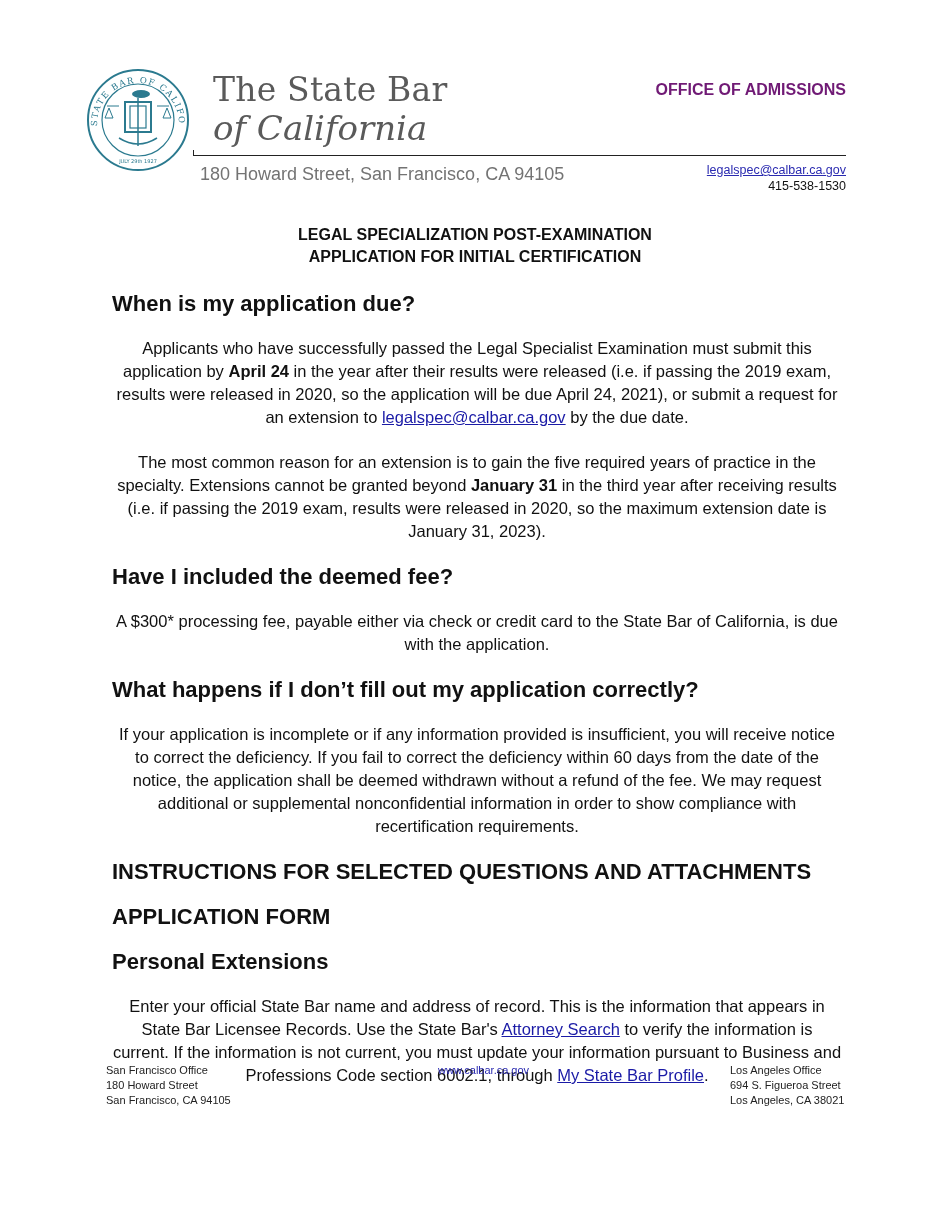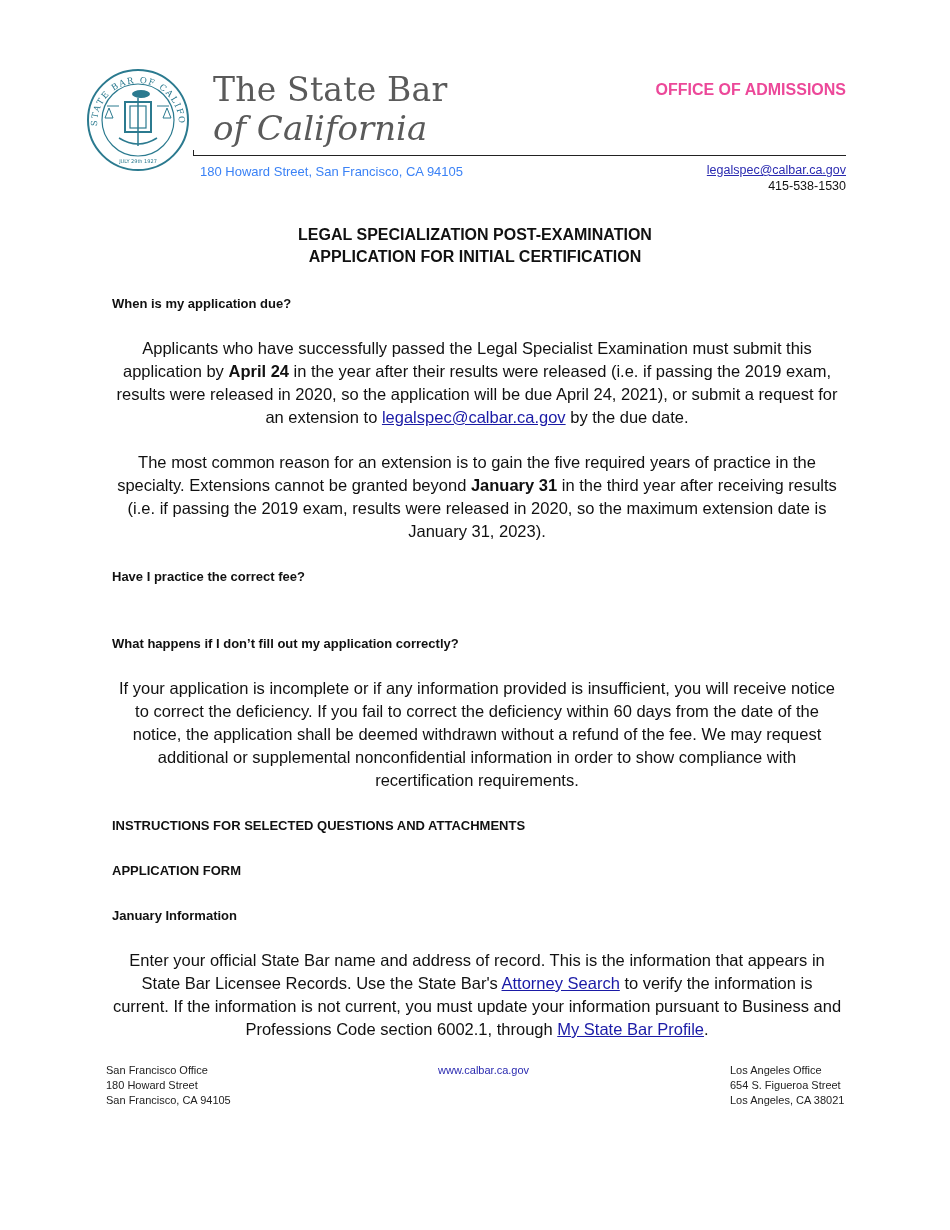"OFFICE OF ADMISSIONS" .office { color: #ec4899 -> #701a75 }
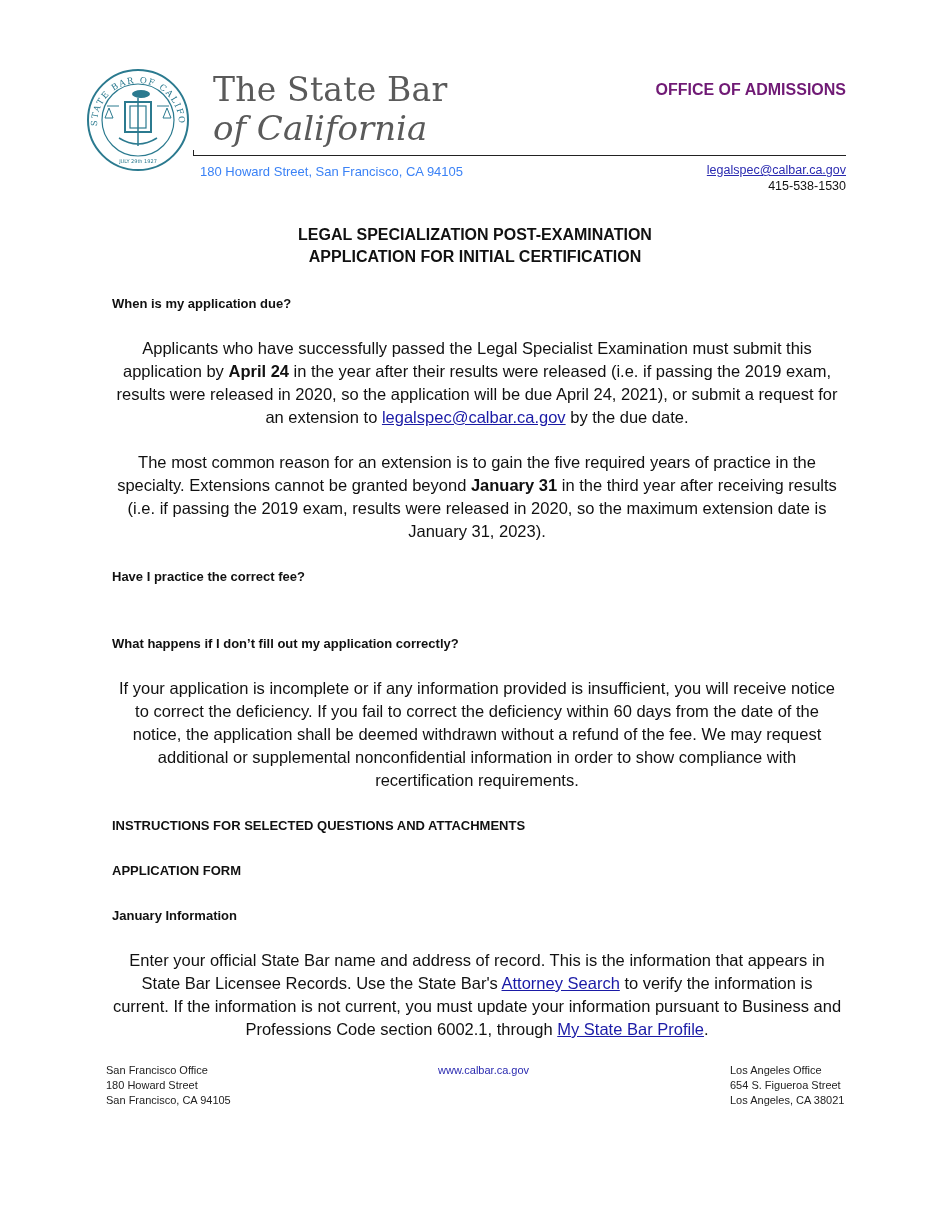"180 Howard Street, San Francisco," .addr { color: #3b82f6 -> #737373; font-size: 13px -> 18px }
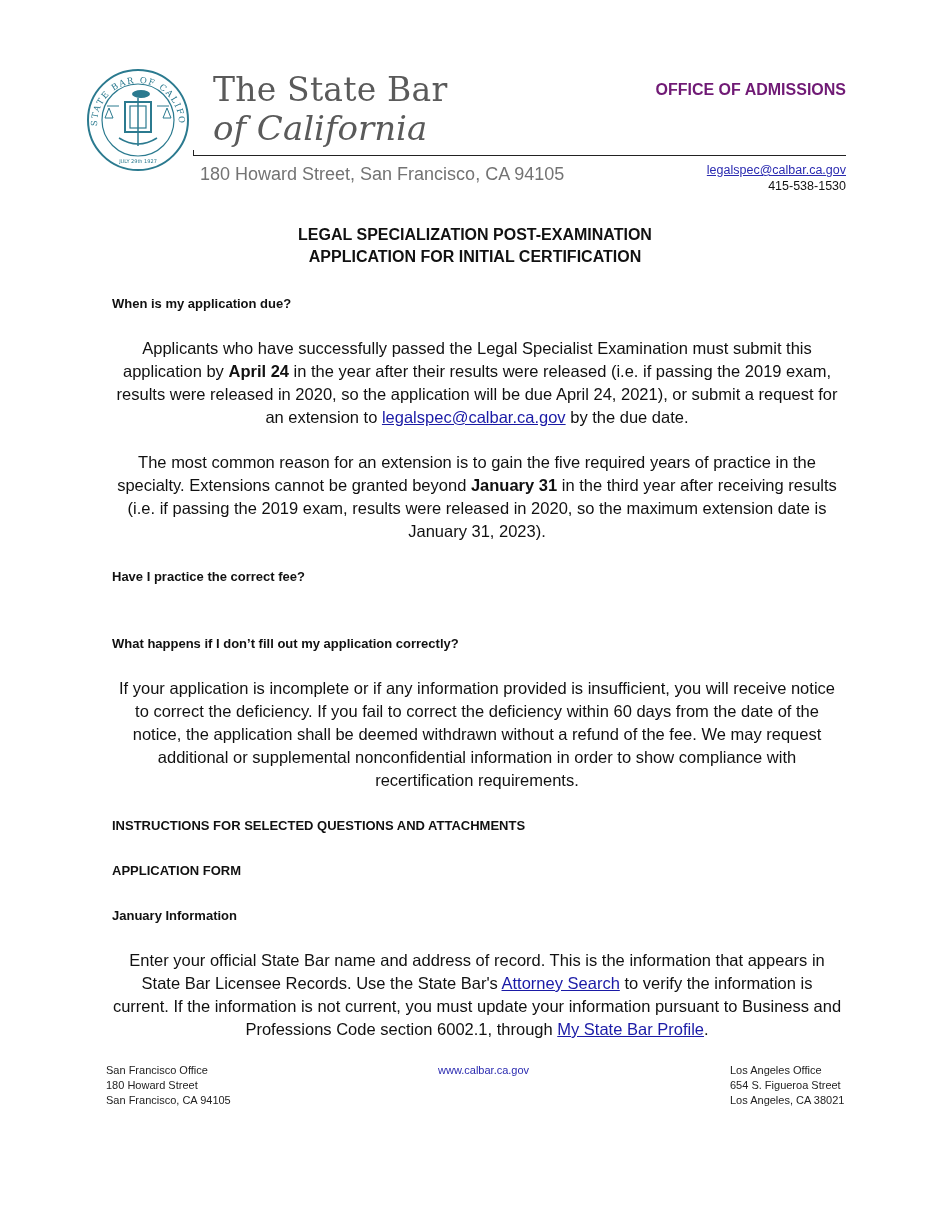"When is my application due?" .body h3 { font-size: 13px -> 22px }
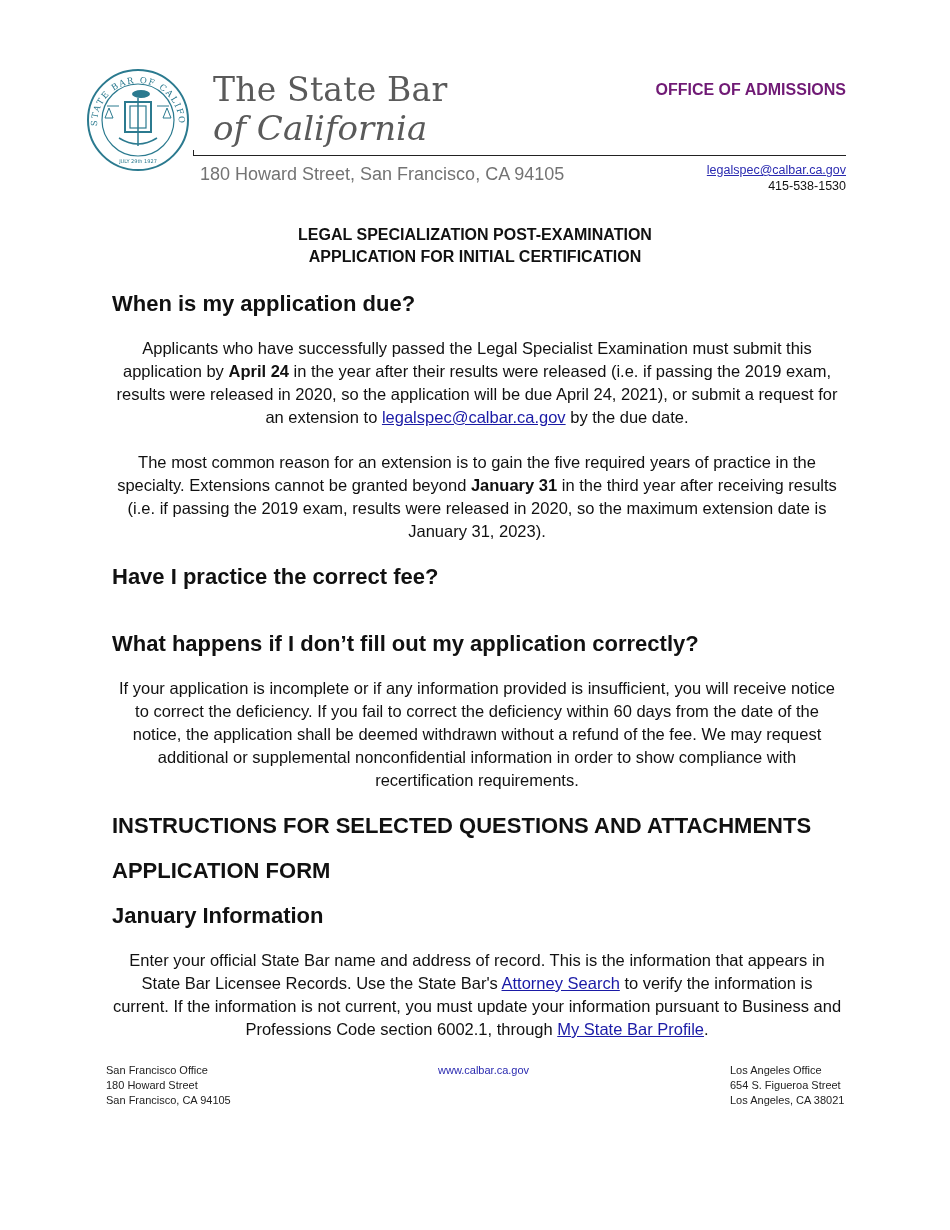"Have I practice the correct" h3 { text: practice the correct -> included the deemed }
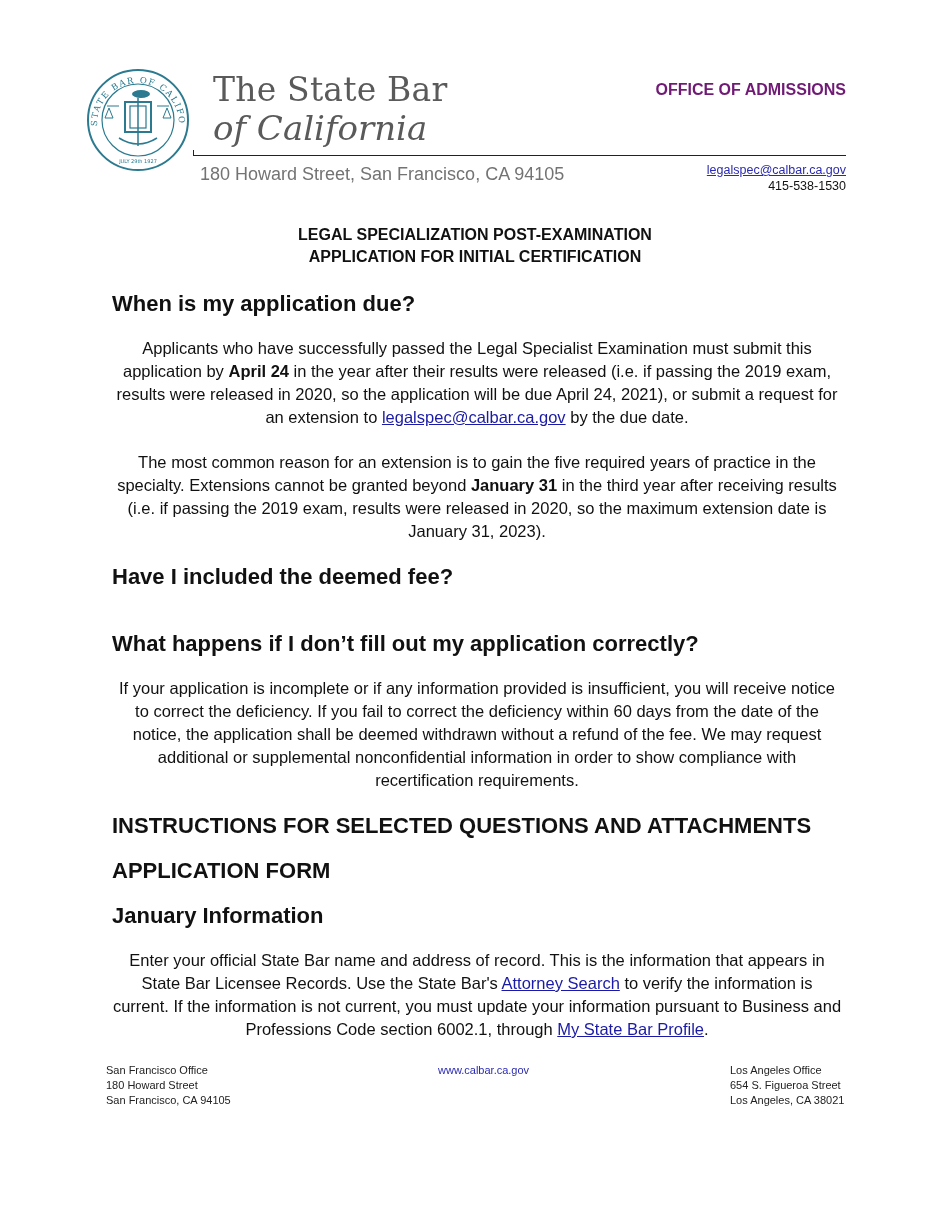"A $300* processing fee, payable" p { html: none -> <p>A $300* processing fee, payable either via check or credit card to the State Bar of California, is due with the application.</p> }
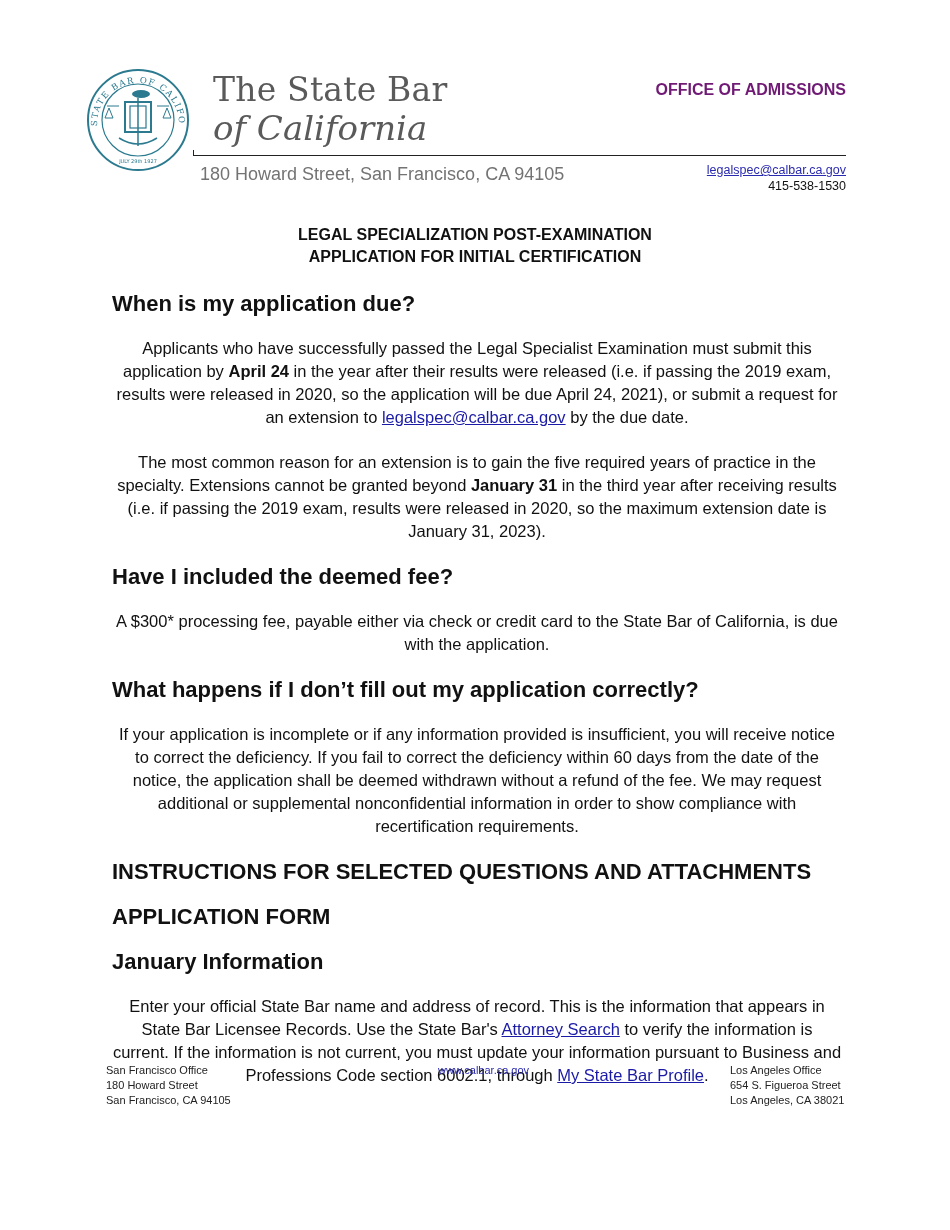"January Information" h3 { text: January Information -> Personal Extensions }
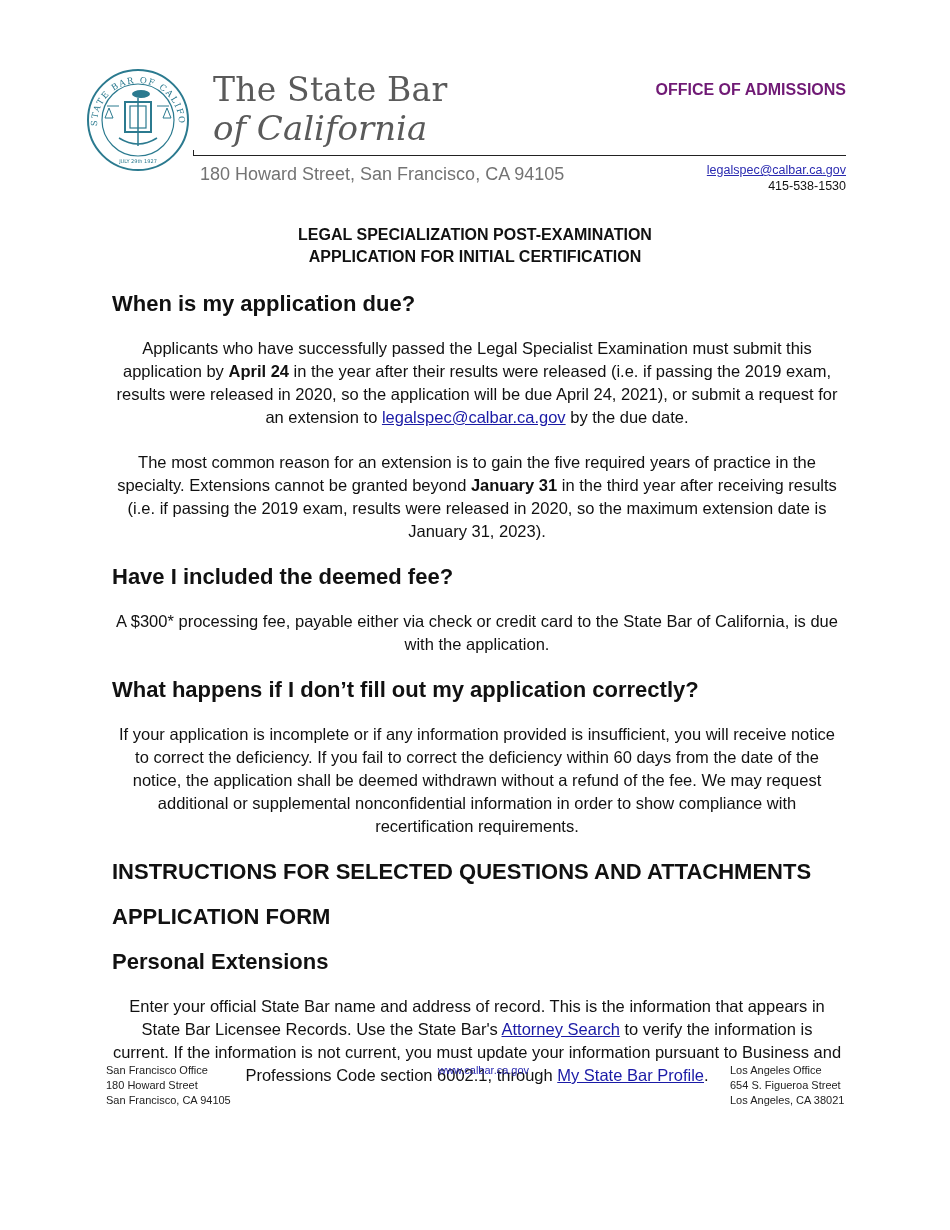"654 S. Figueroa Street" div { text: 654 -> 694 }
